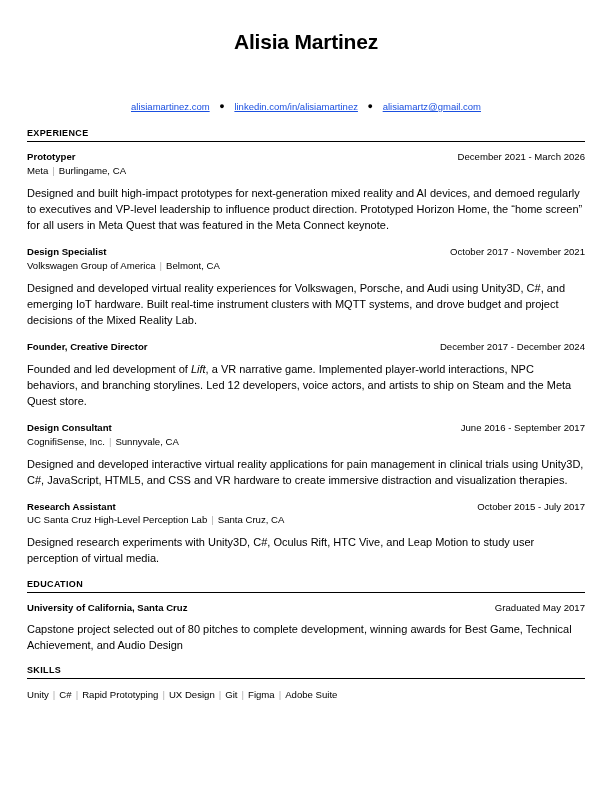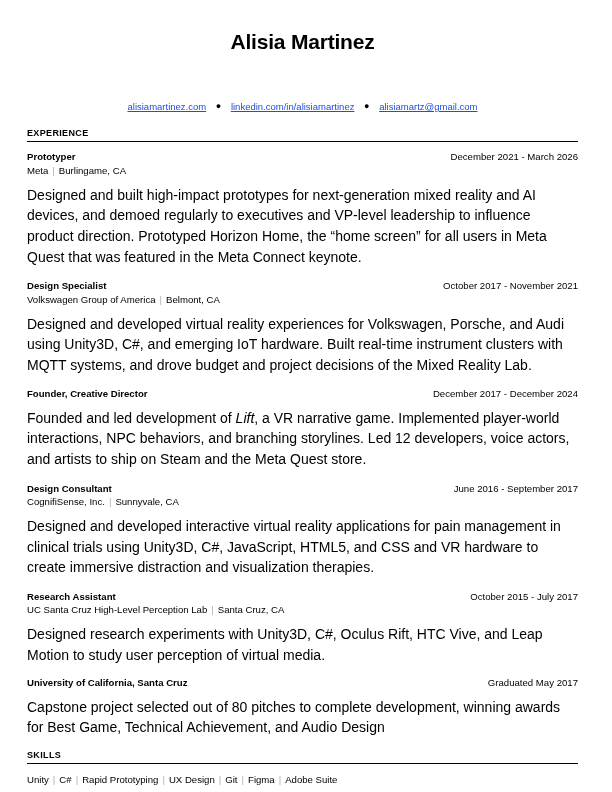"Alisia Martinez" .page { padding: 24px 34px 0 27px -> 24px 27px 0 27px }
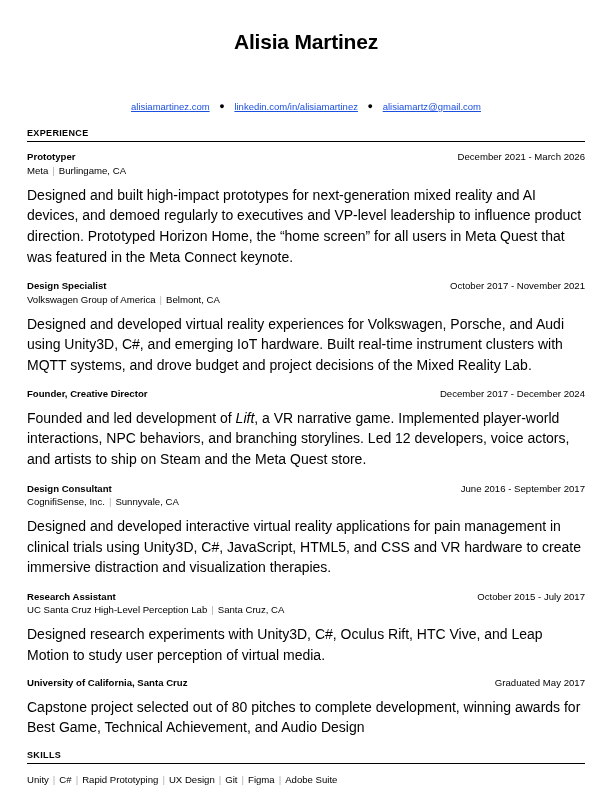"Designed and built high-impact" .entry-desc { font-size: 14px -> 11px }
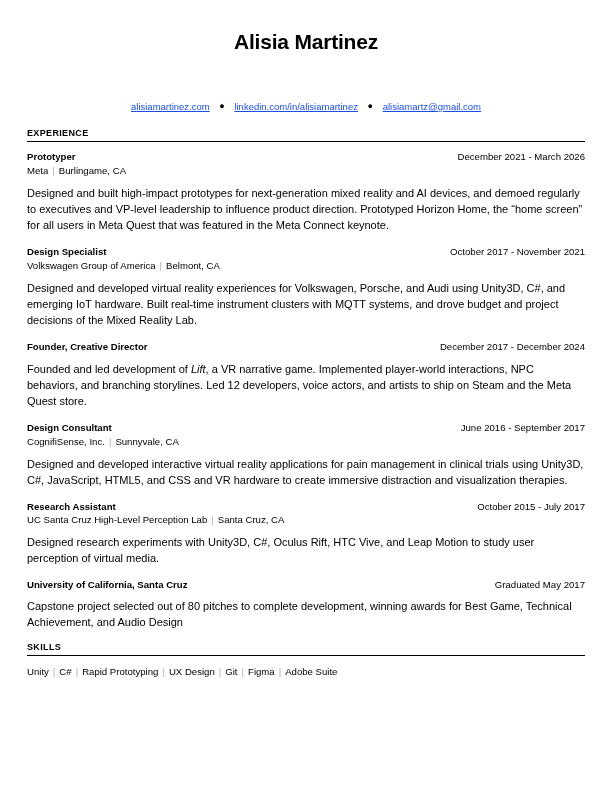"EDUCATION" div.section-title { html: none -> <div>EDUCATION</div> }
